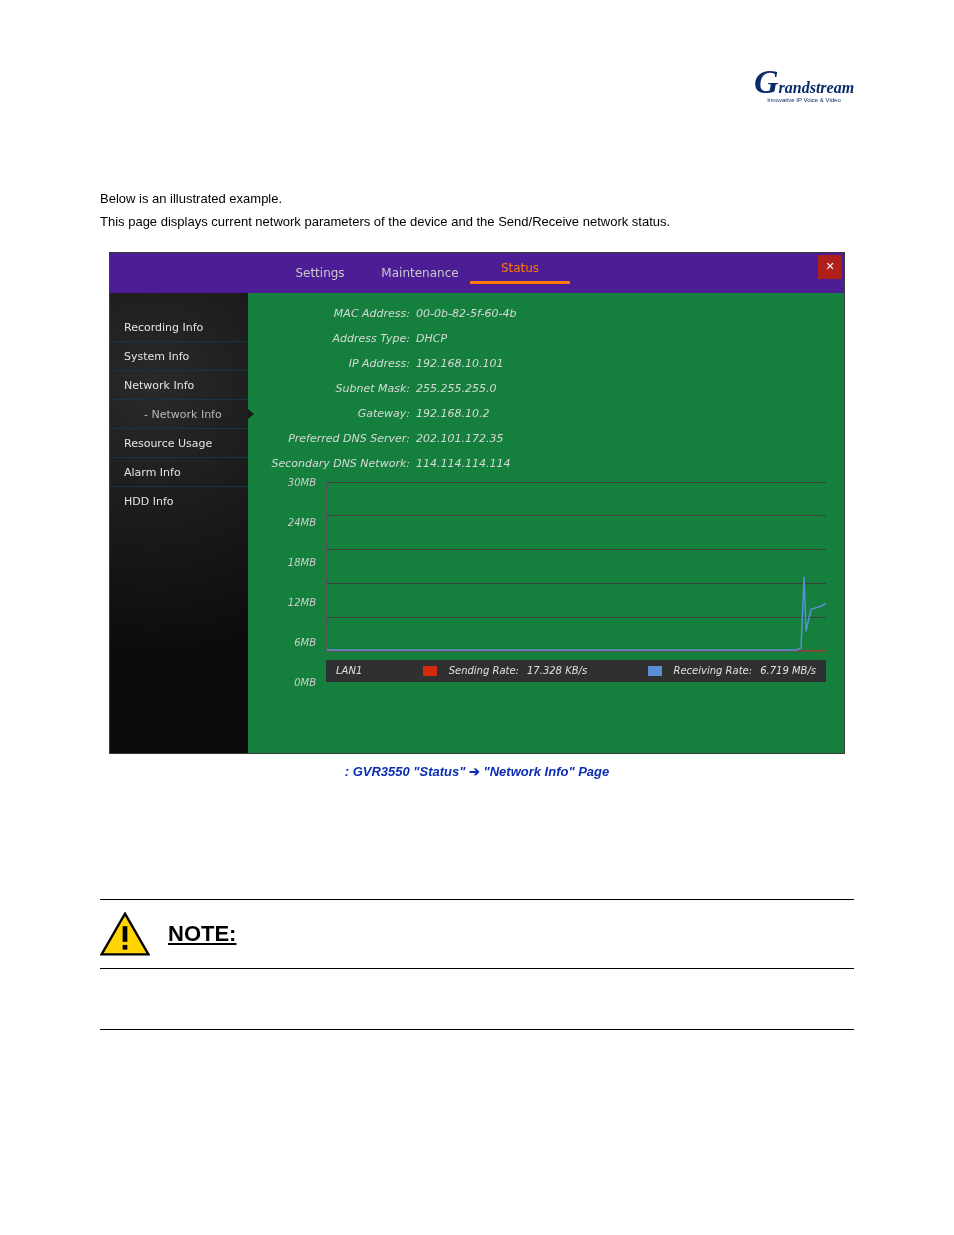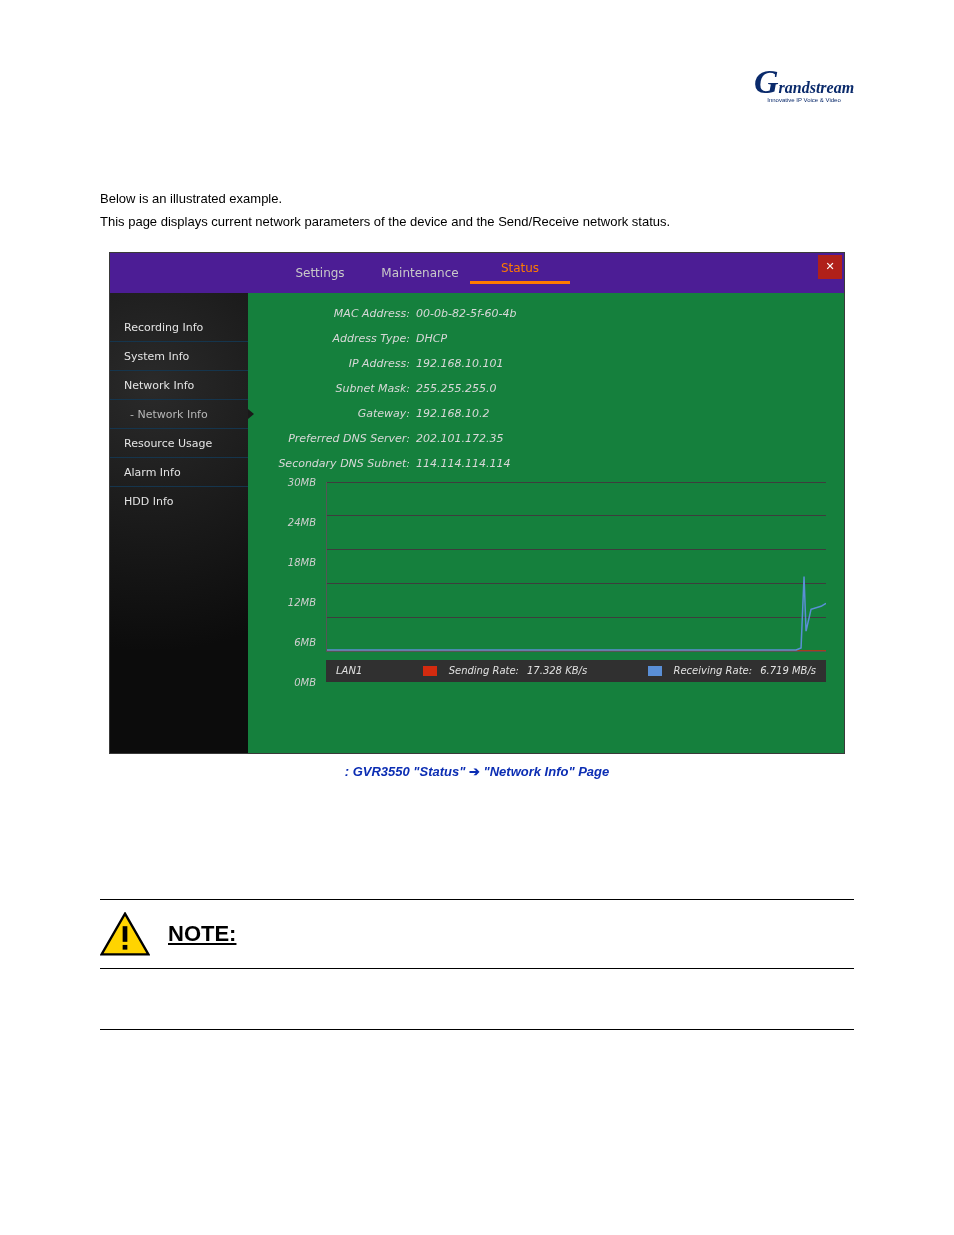"- Network Info" .side-item.sub { padding-left: 20px -> 34px }
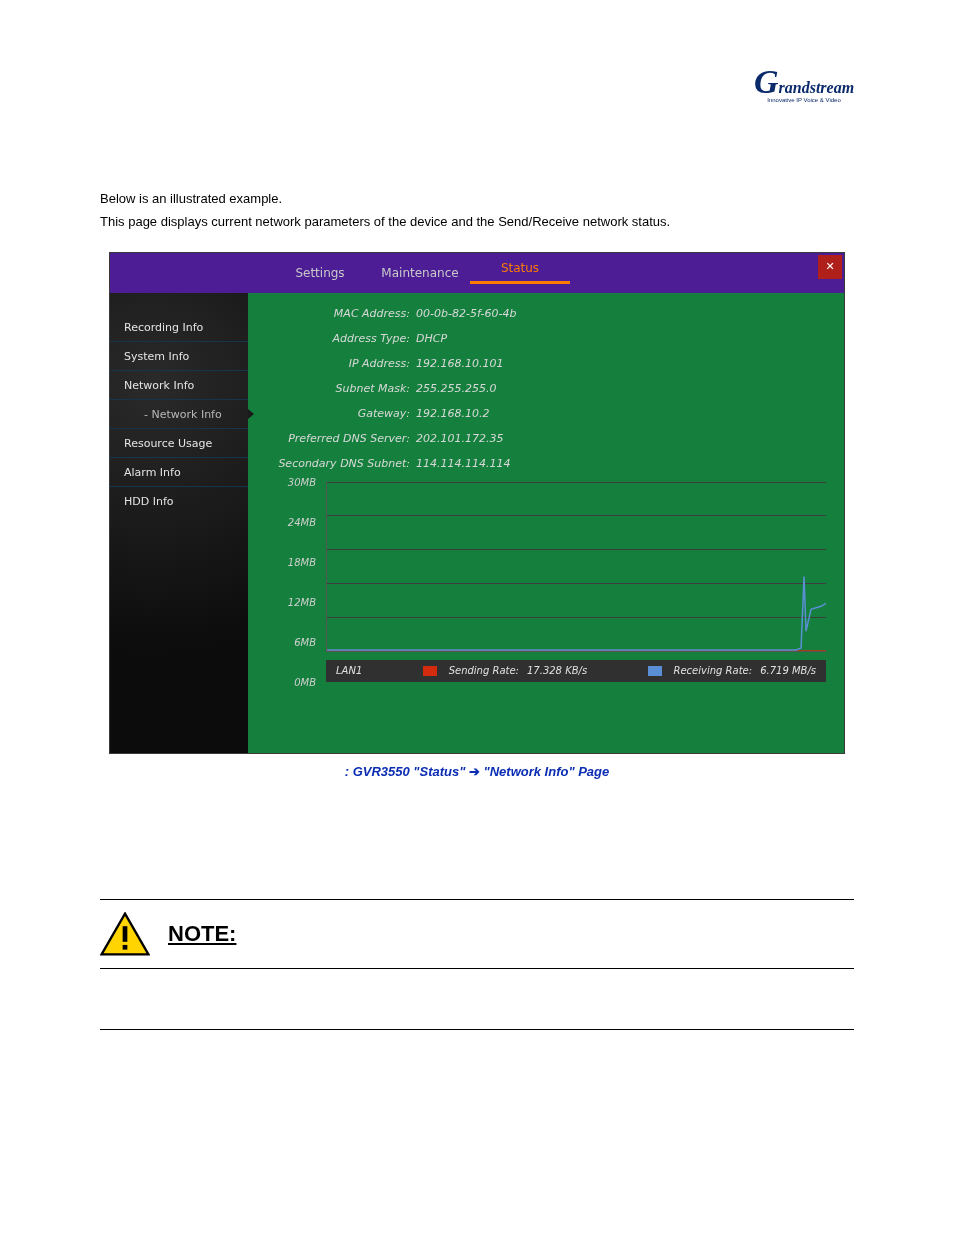"Secondary DNS Subnet:" div.info-label { text: Subnet -> Network }
